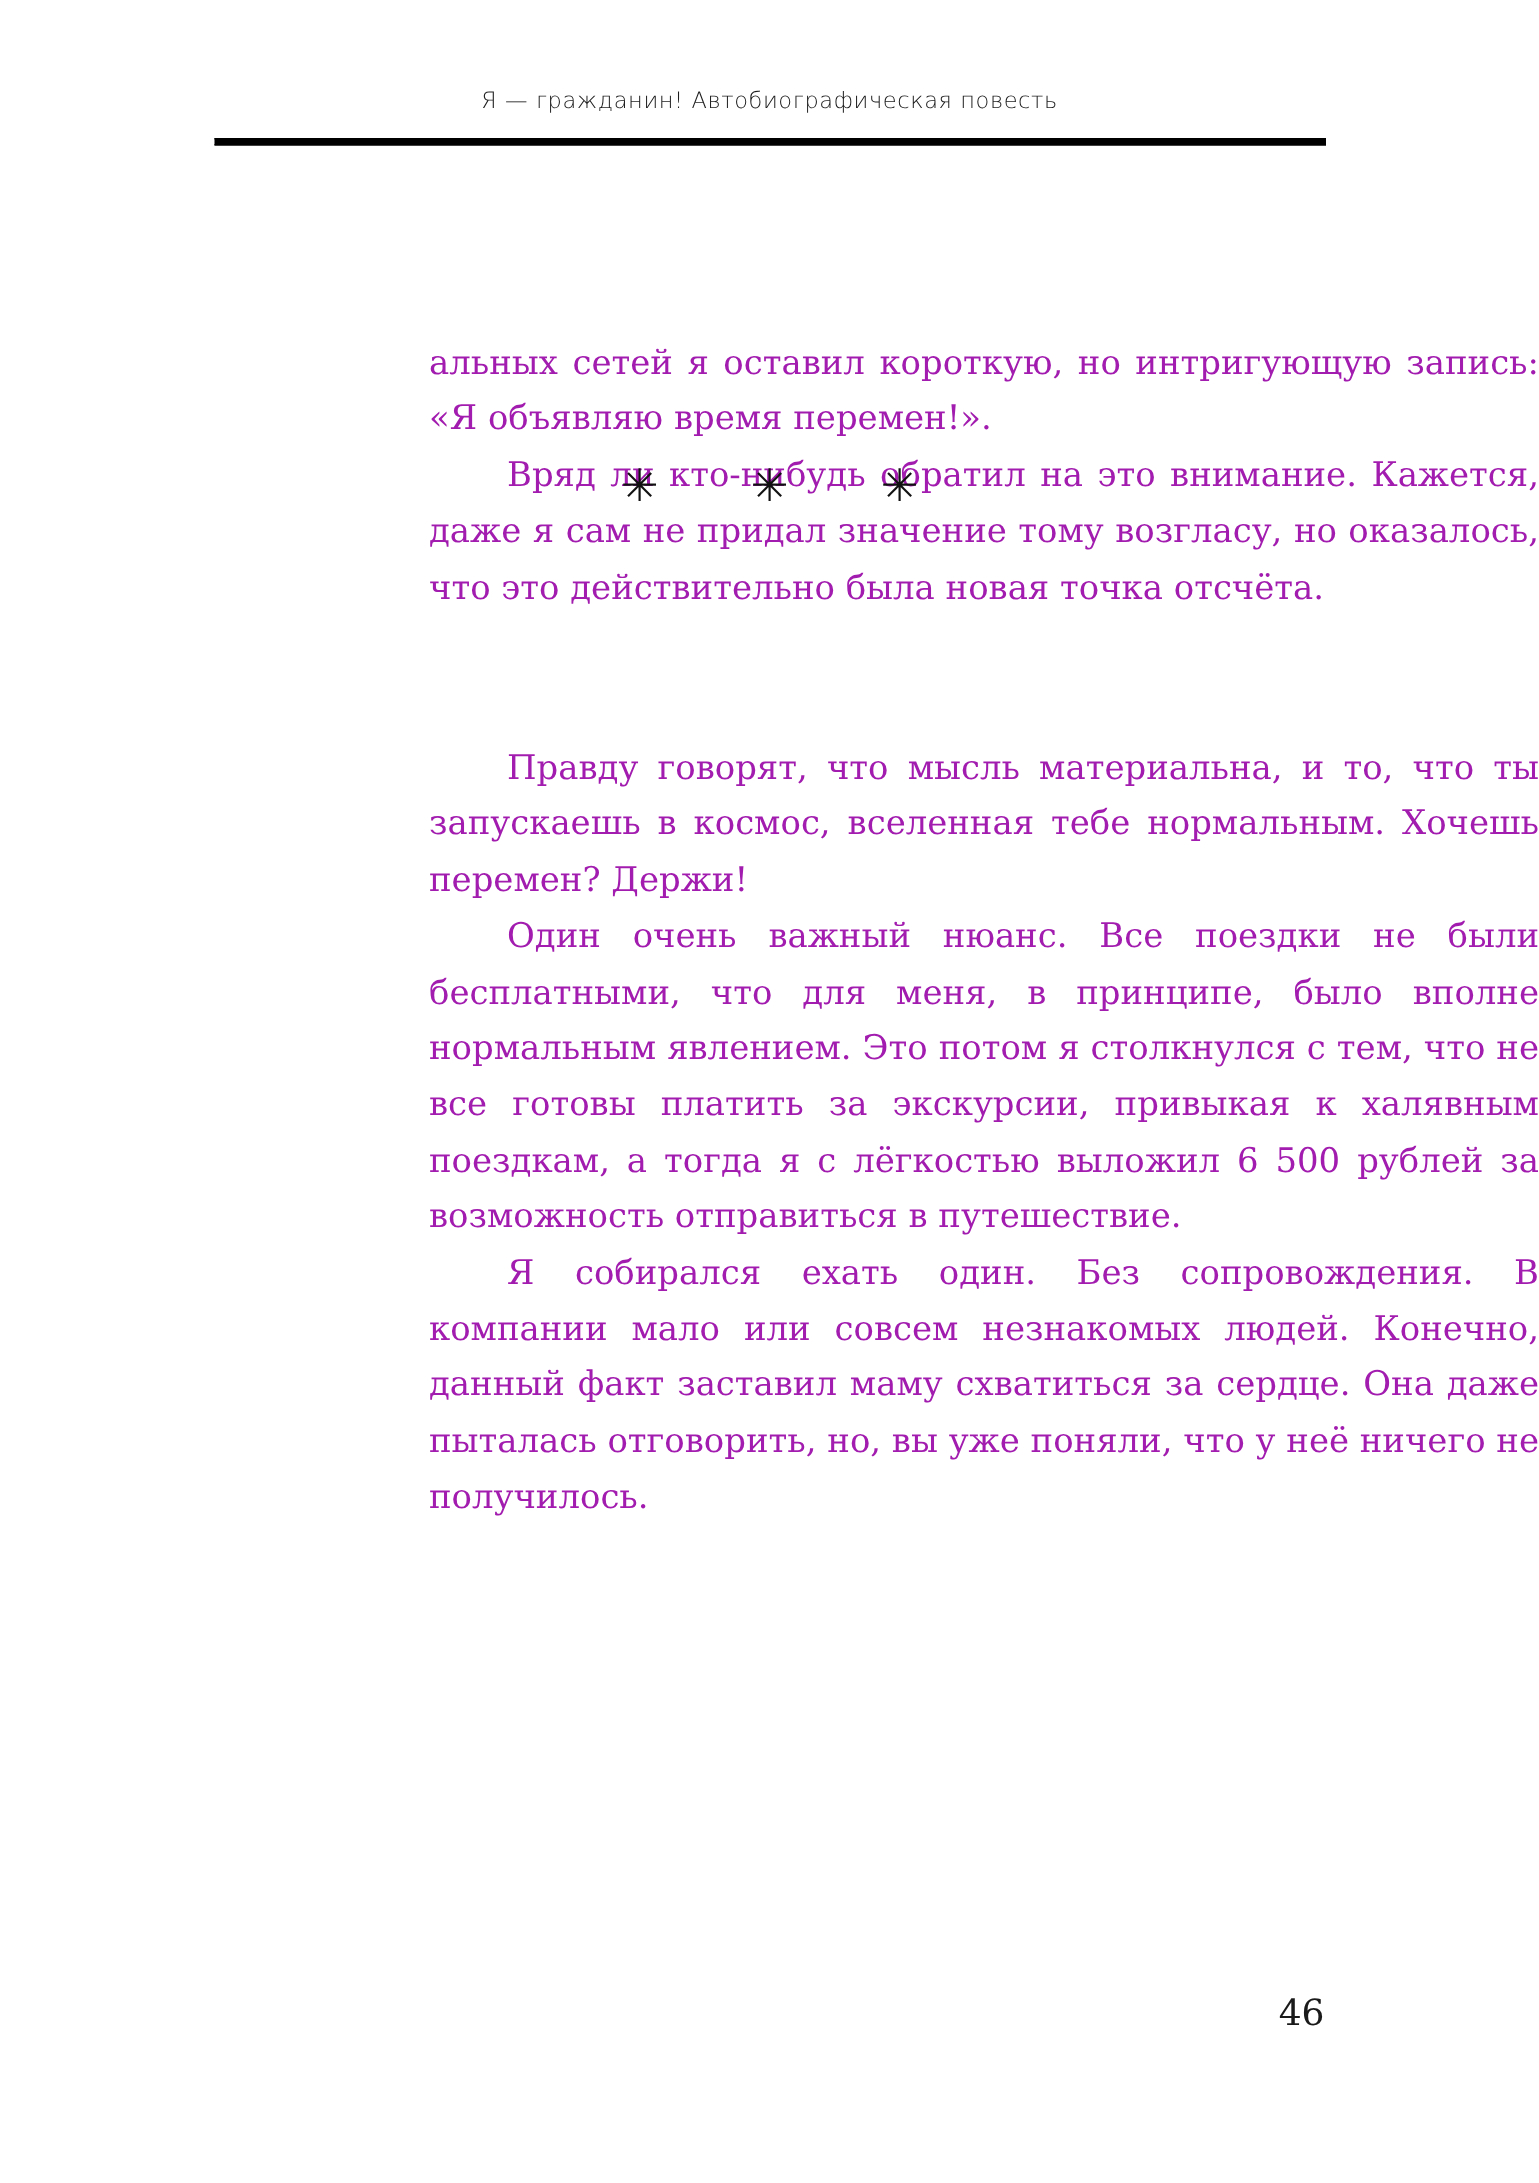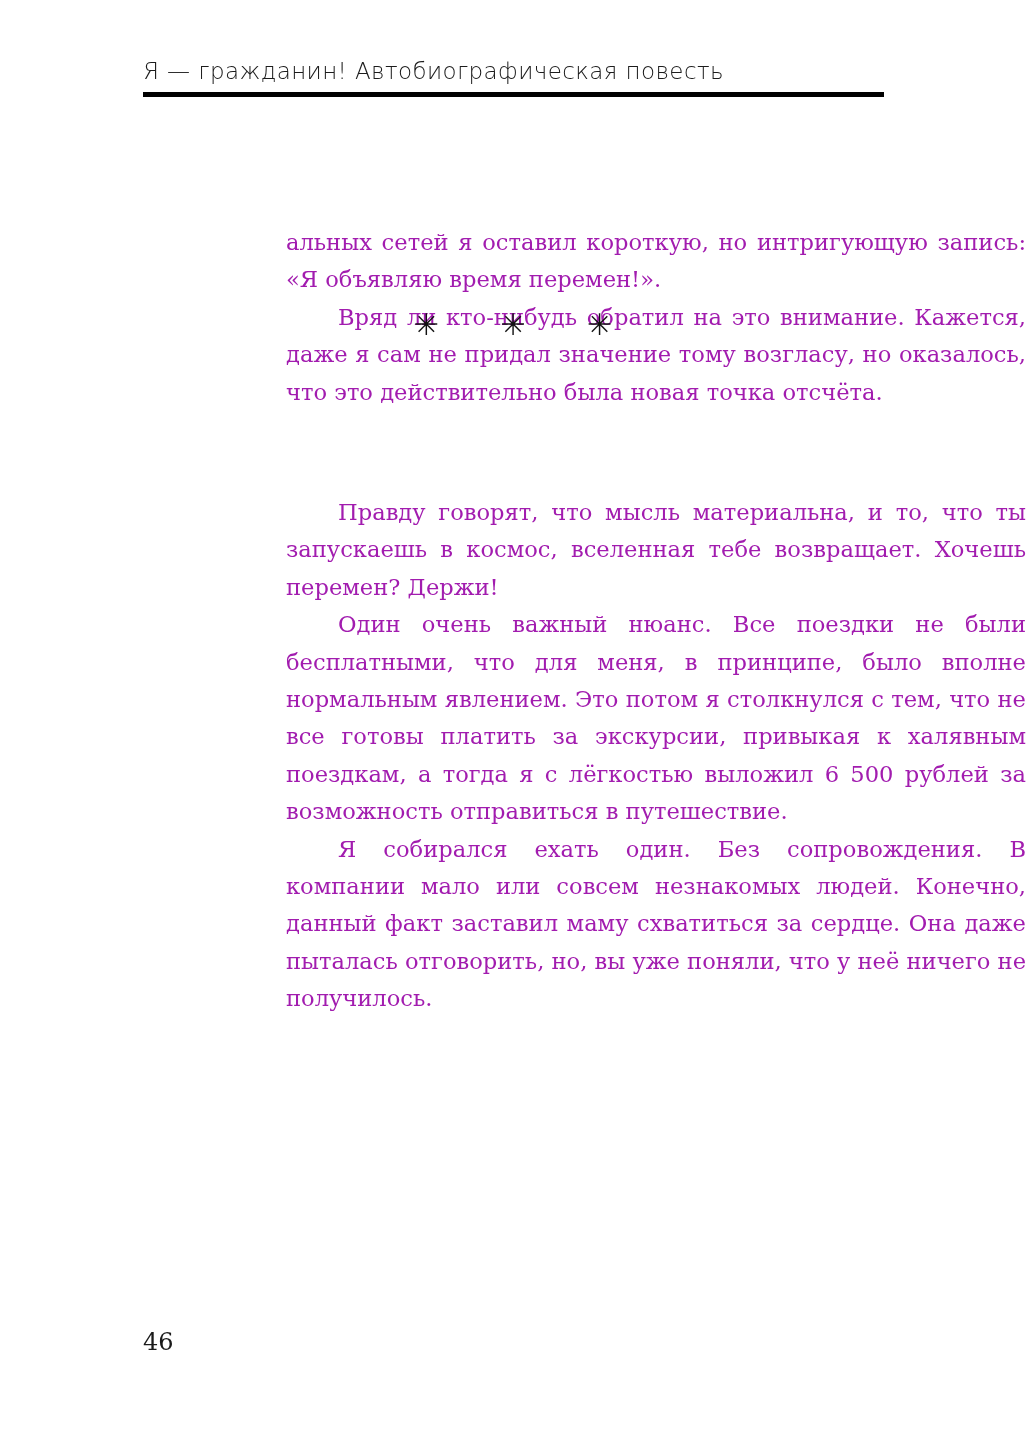"Я — гражданин! Автобиографическая" .running-head { font-size: 23px -> 15px; text-align: left -> center }
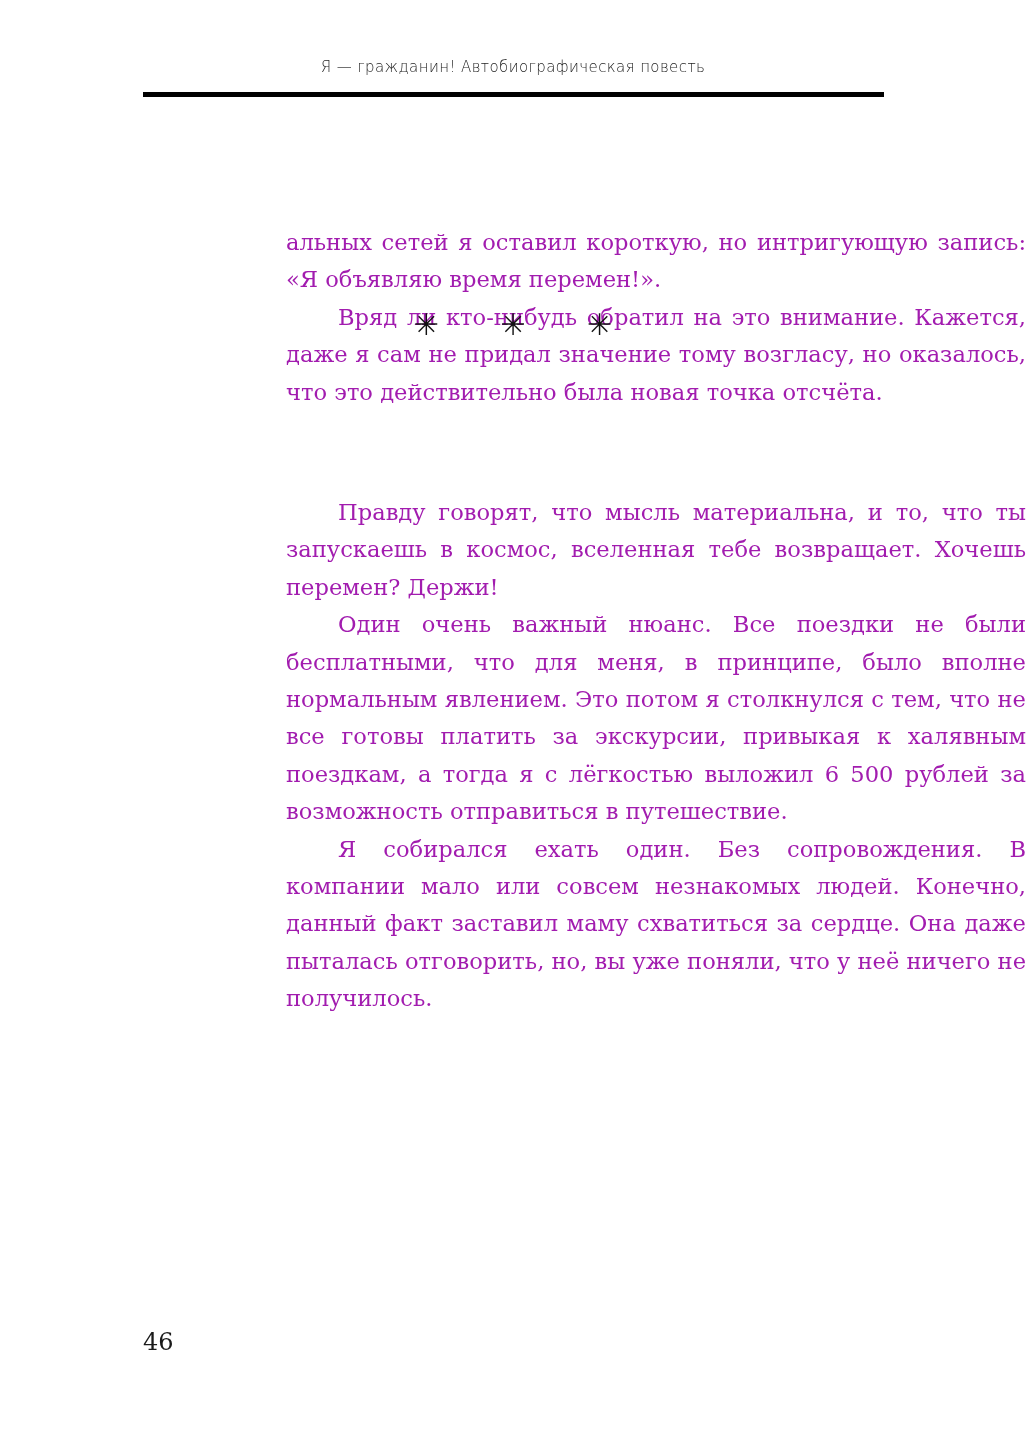"Правду говорят, что мысль материальна," p.indent { text: возвращает -> нормальным }
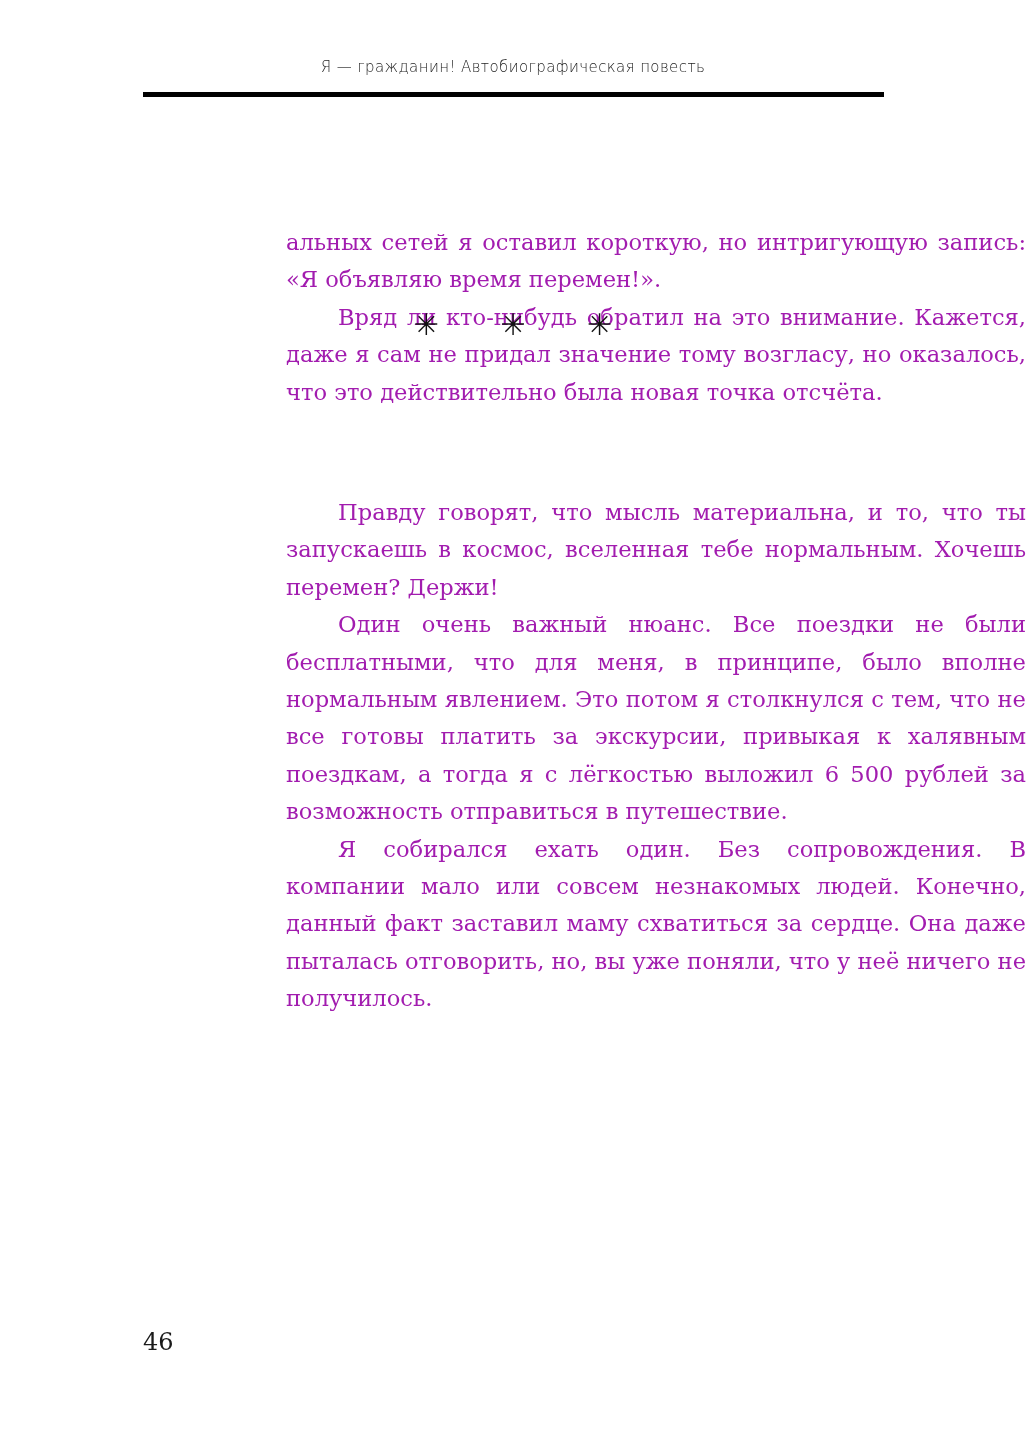"46" .folio { text-align: left -> right }
